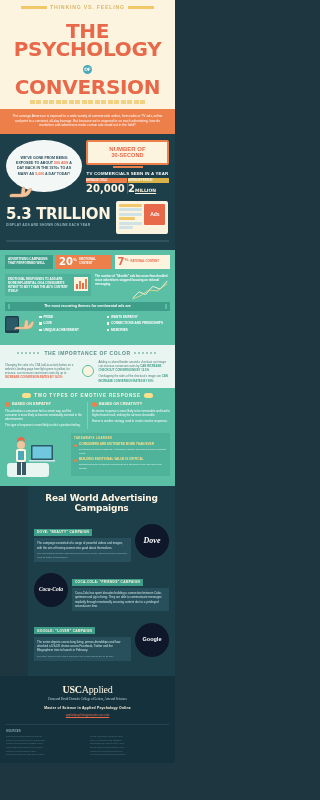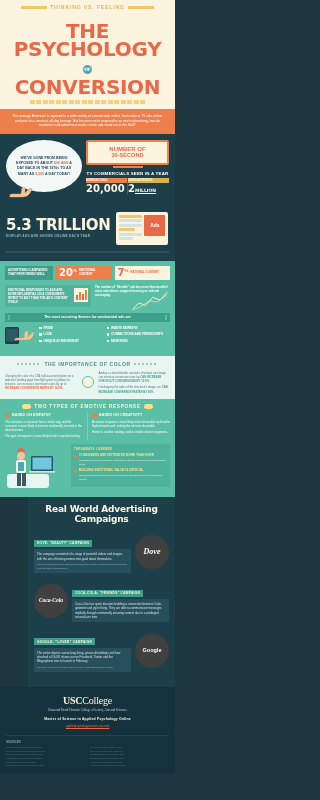"5.3 TRILLION" .s1-bot { margin-top: 18px -> 7px }
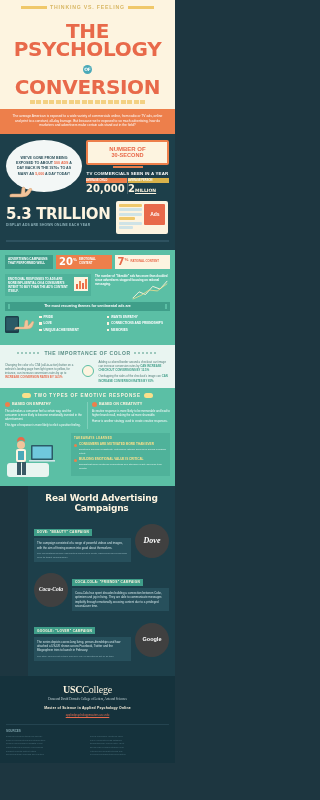"Dove" .logo { background: #404040 -> #0f172a }
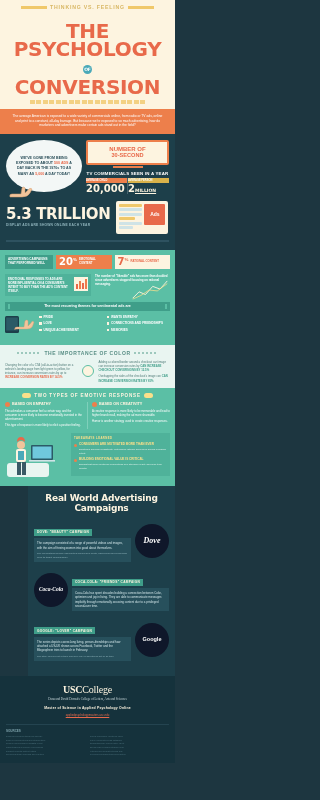"College" span { text: College -> Applied }
